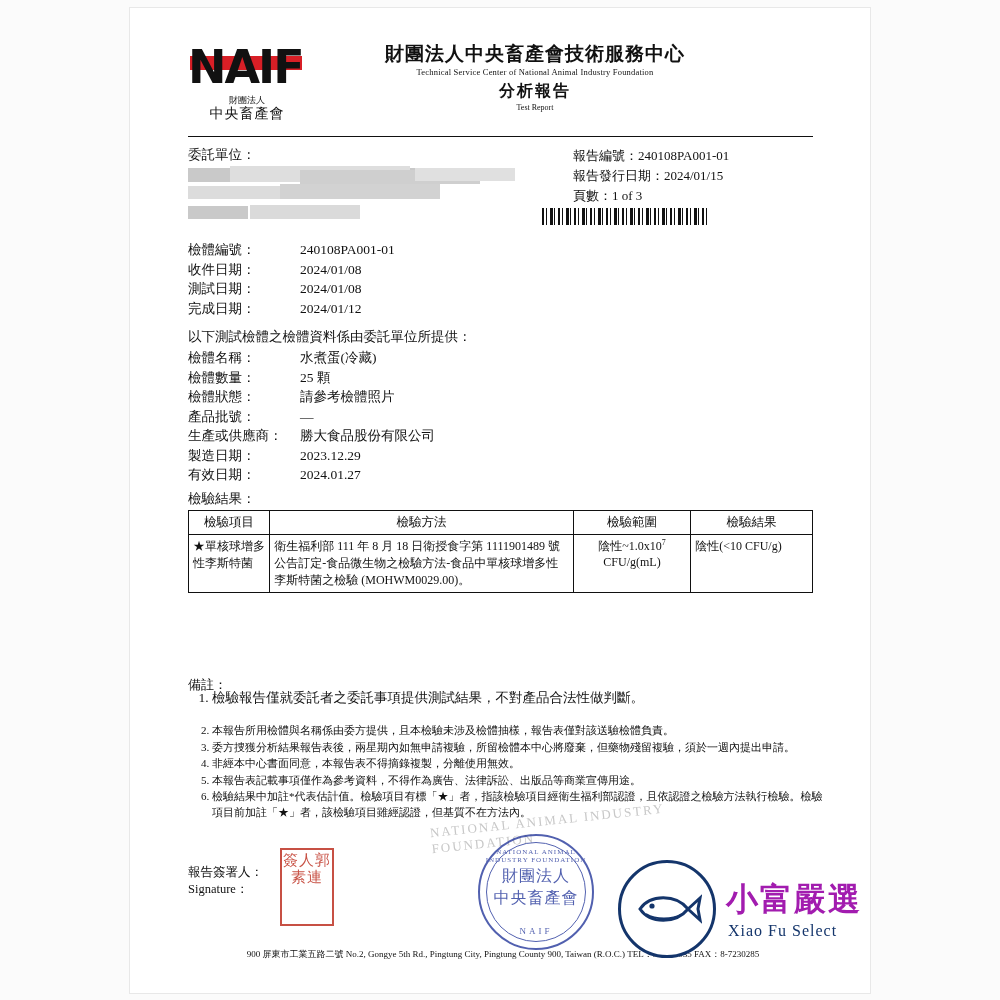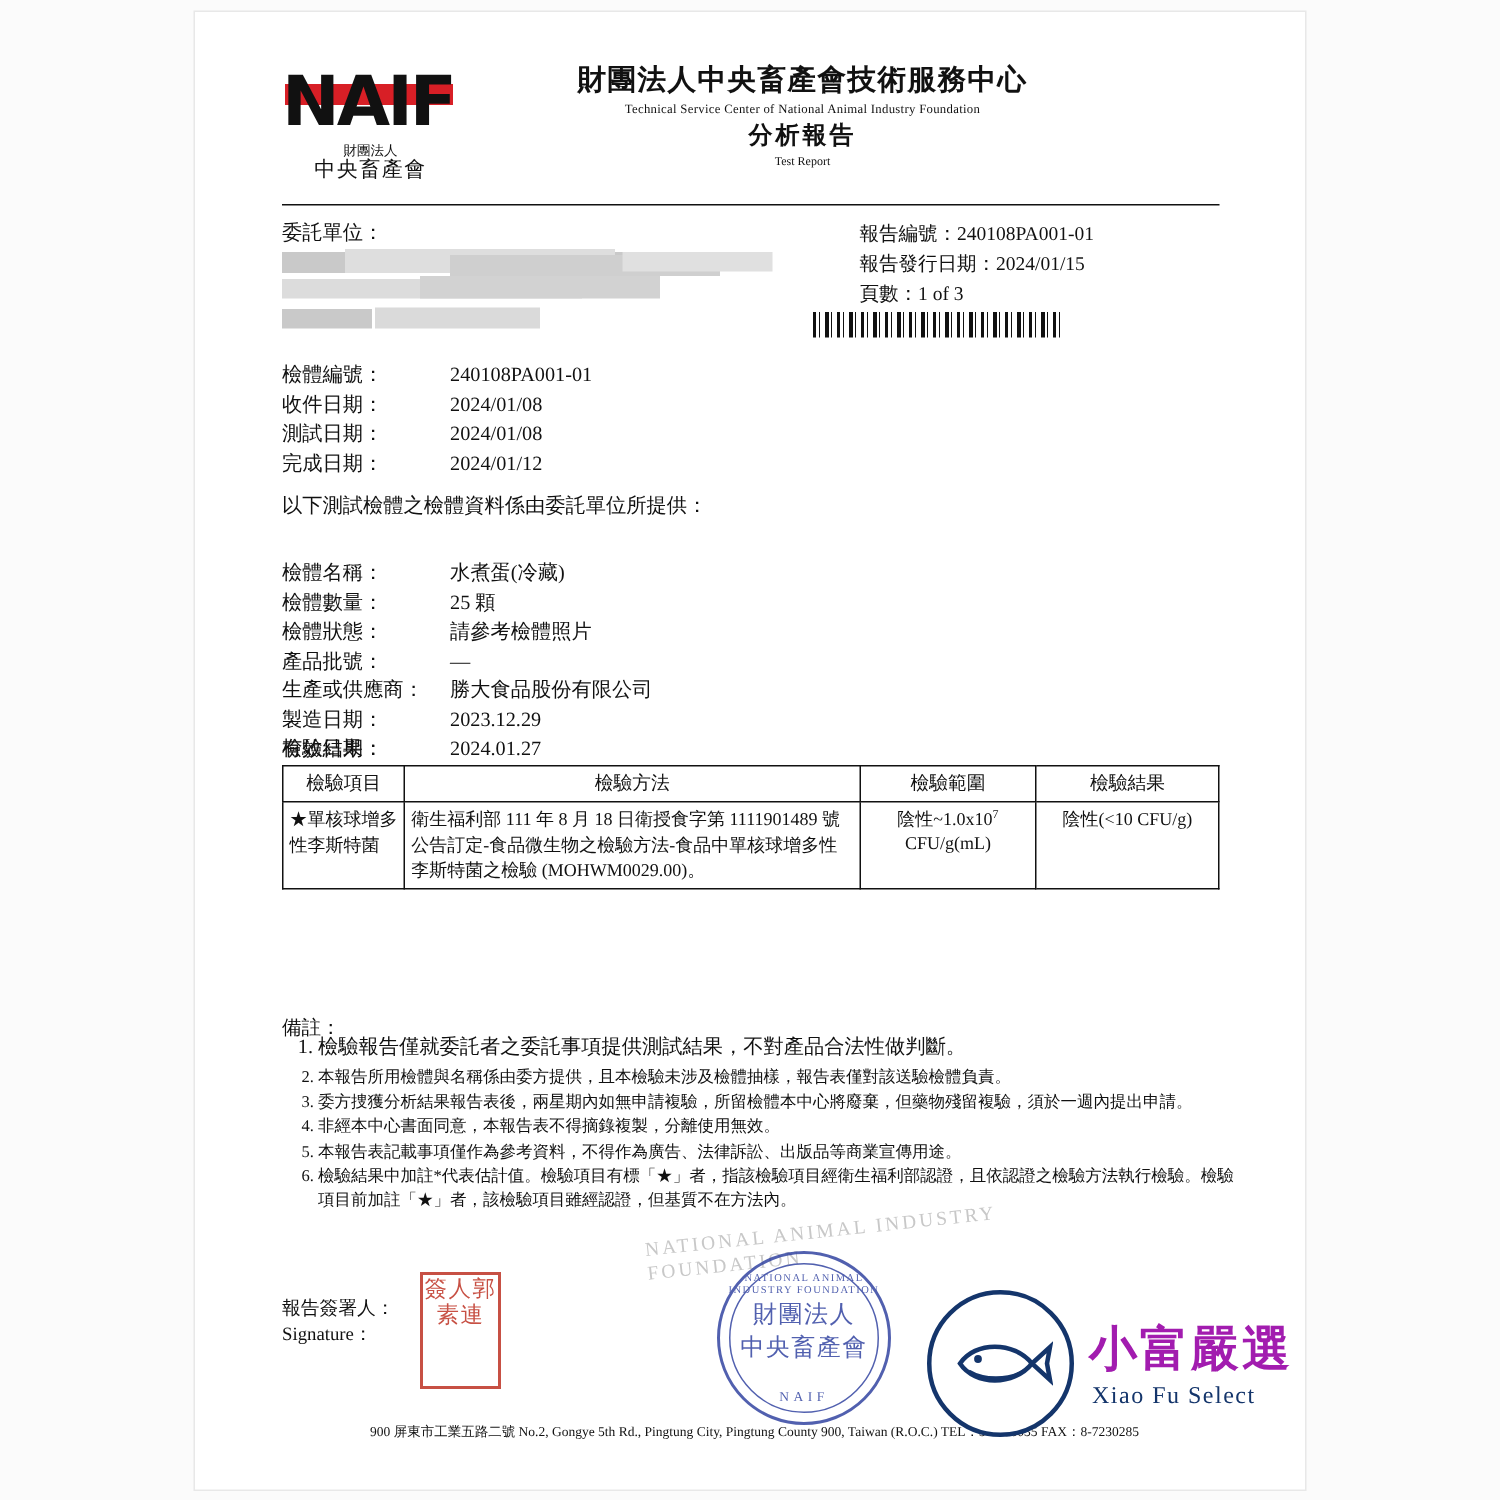"檢體名稱：" .sample-meta2 { margin-top: 24px -> none }
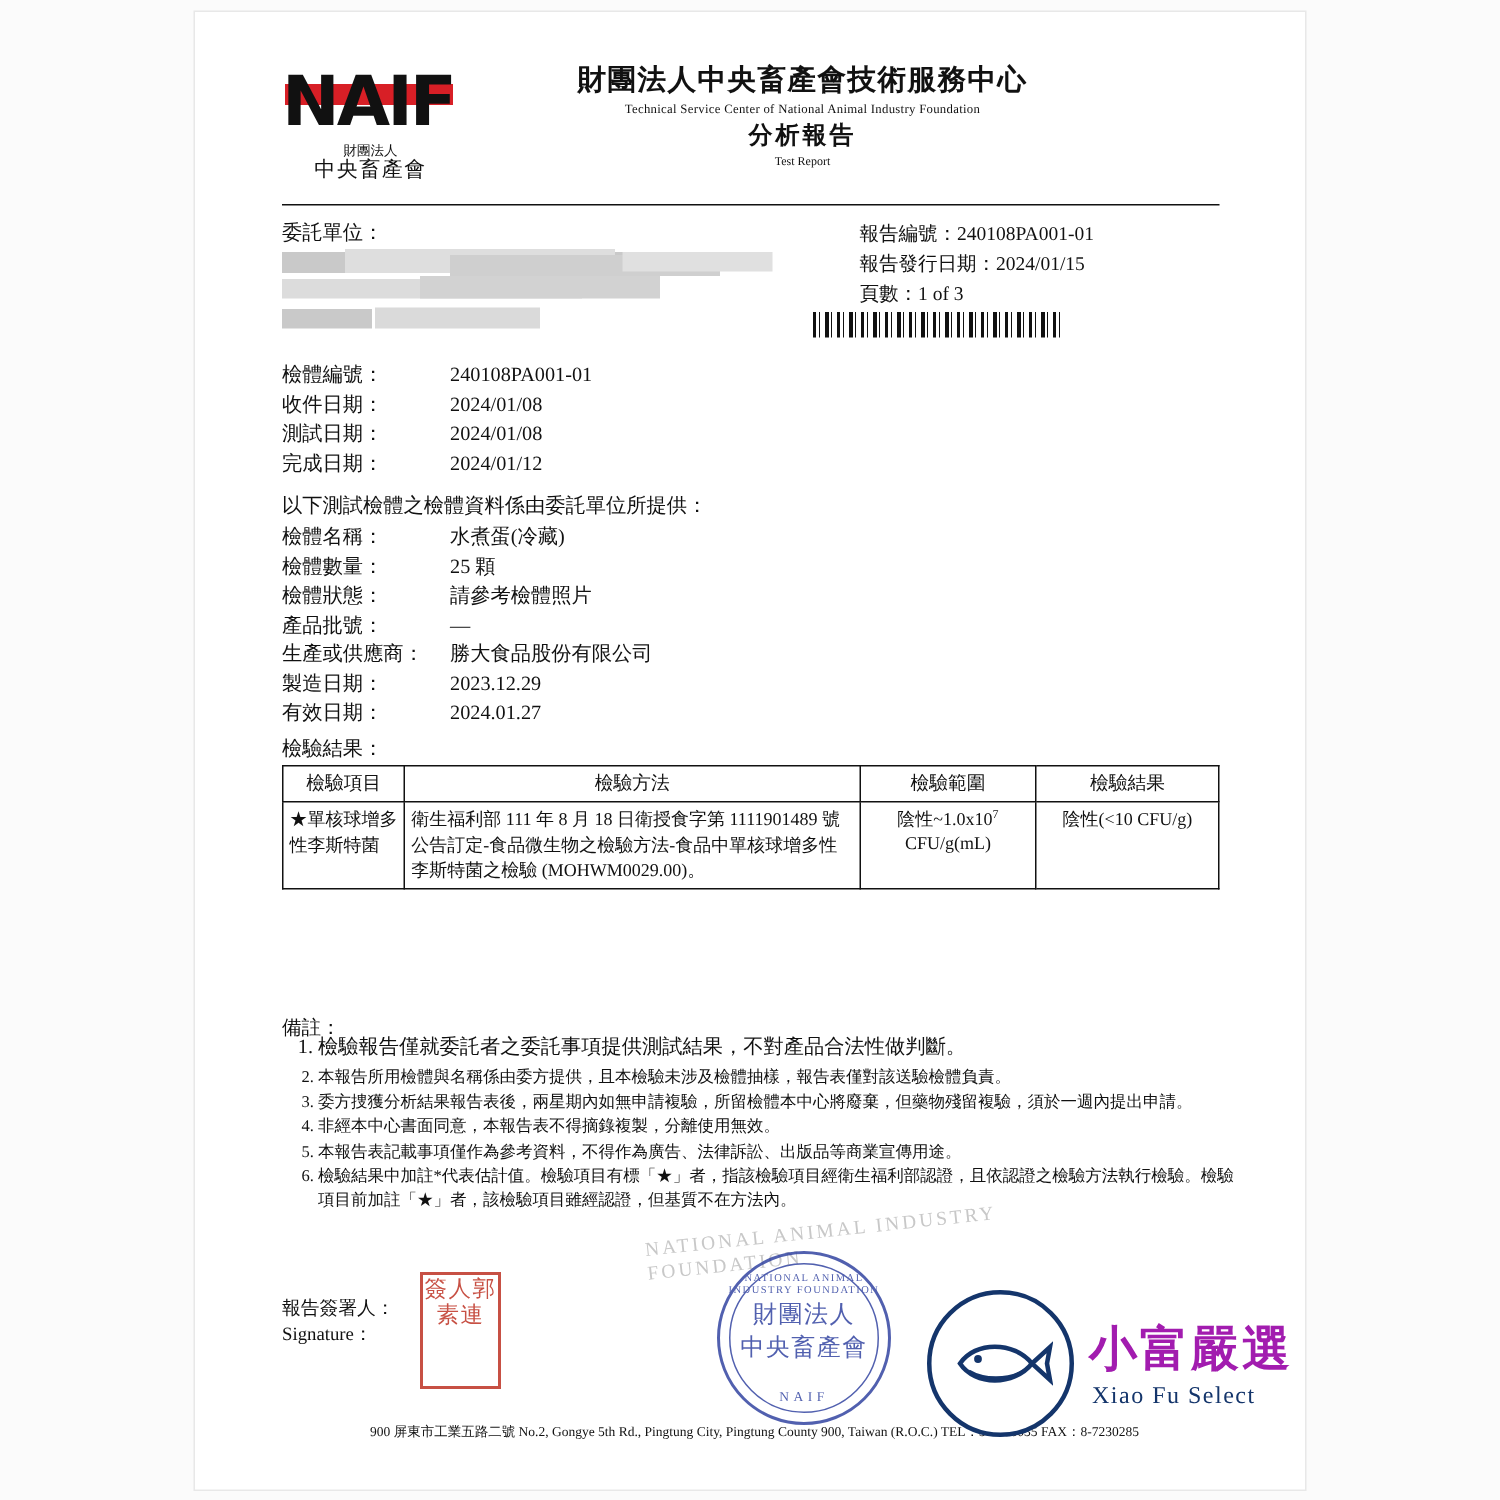"陰性(<10 CFU/g)" .c-result { text-align: center -> left }
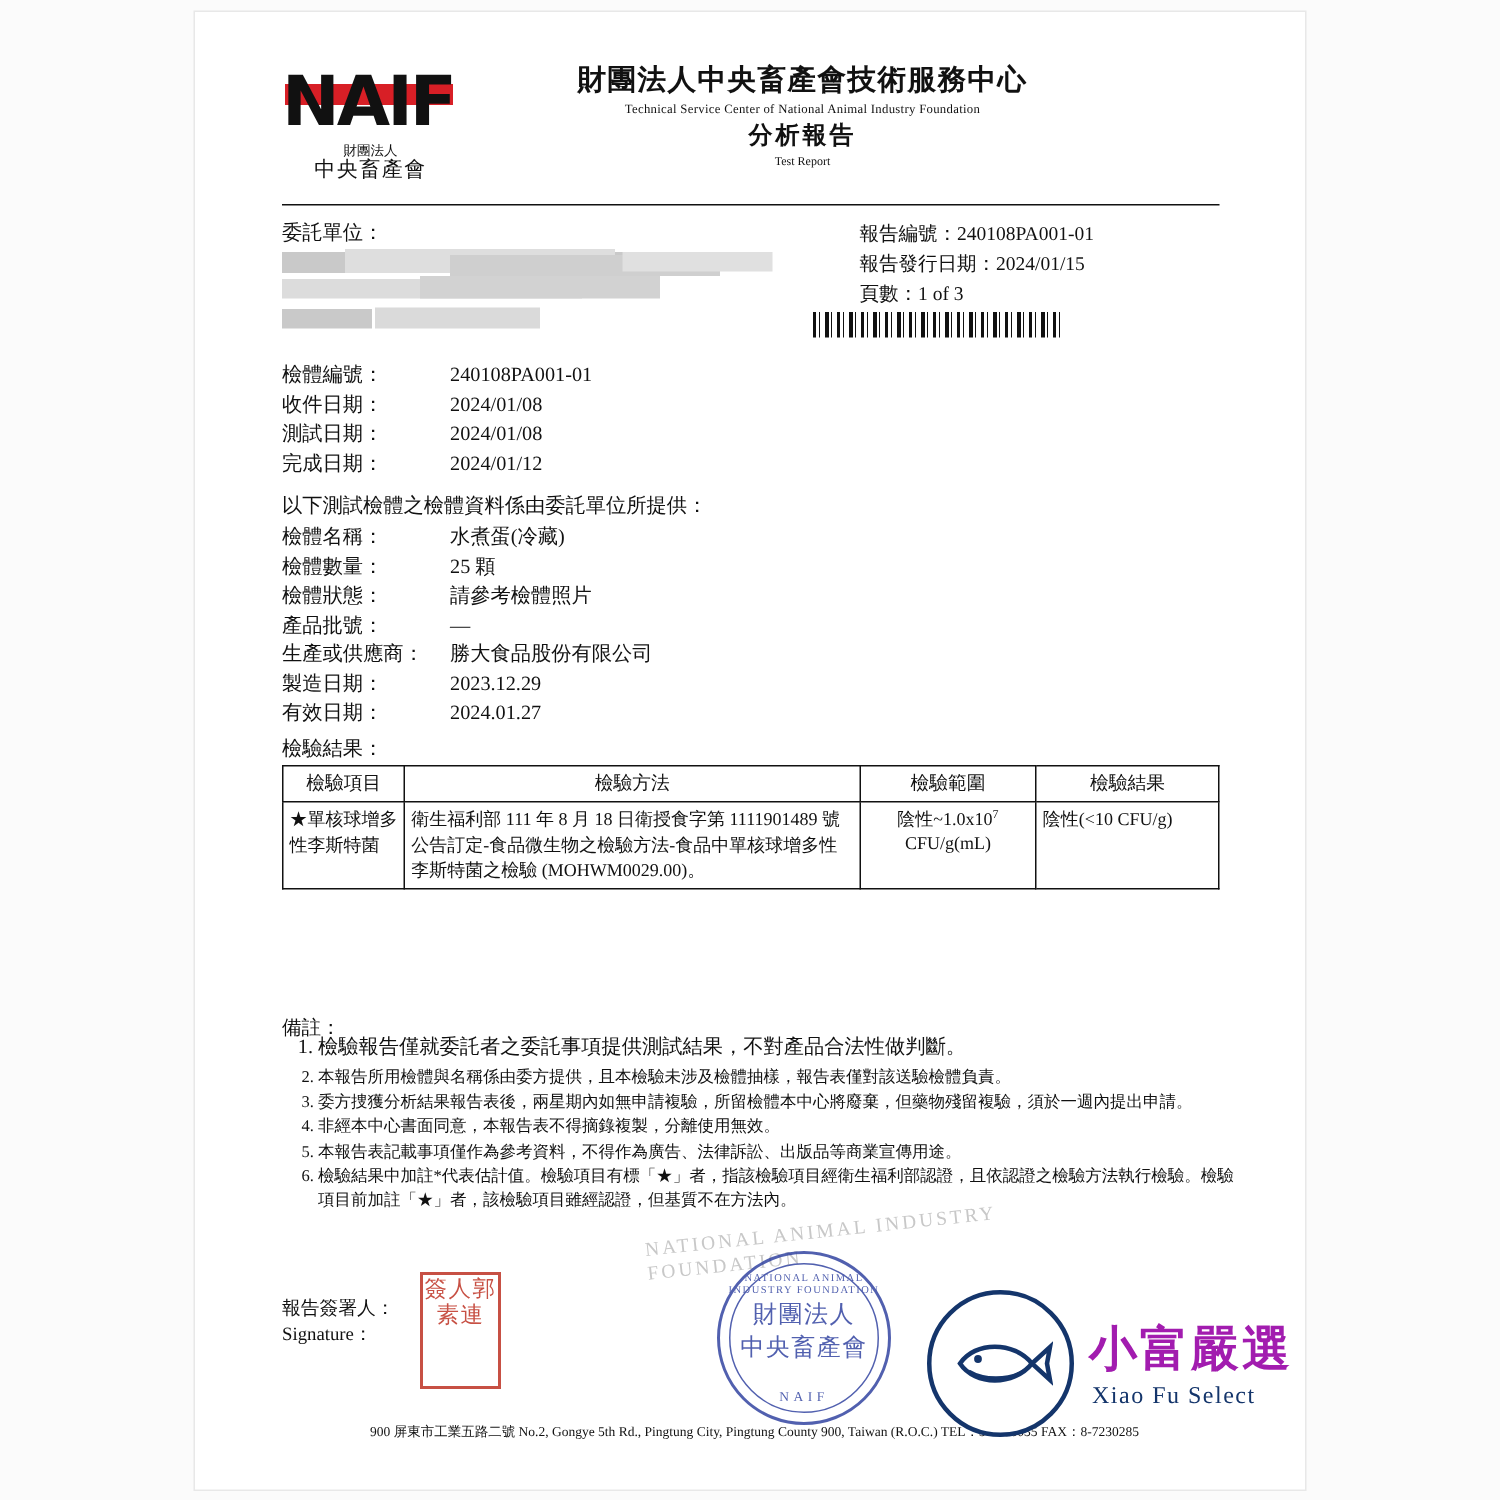"檢驗報告僅就委託者之委託事項提供測試結果，不對產品合法性做判斷。" ol.notes li.big { margin-bottom: 3px -> 15px }
